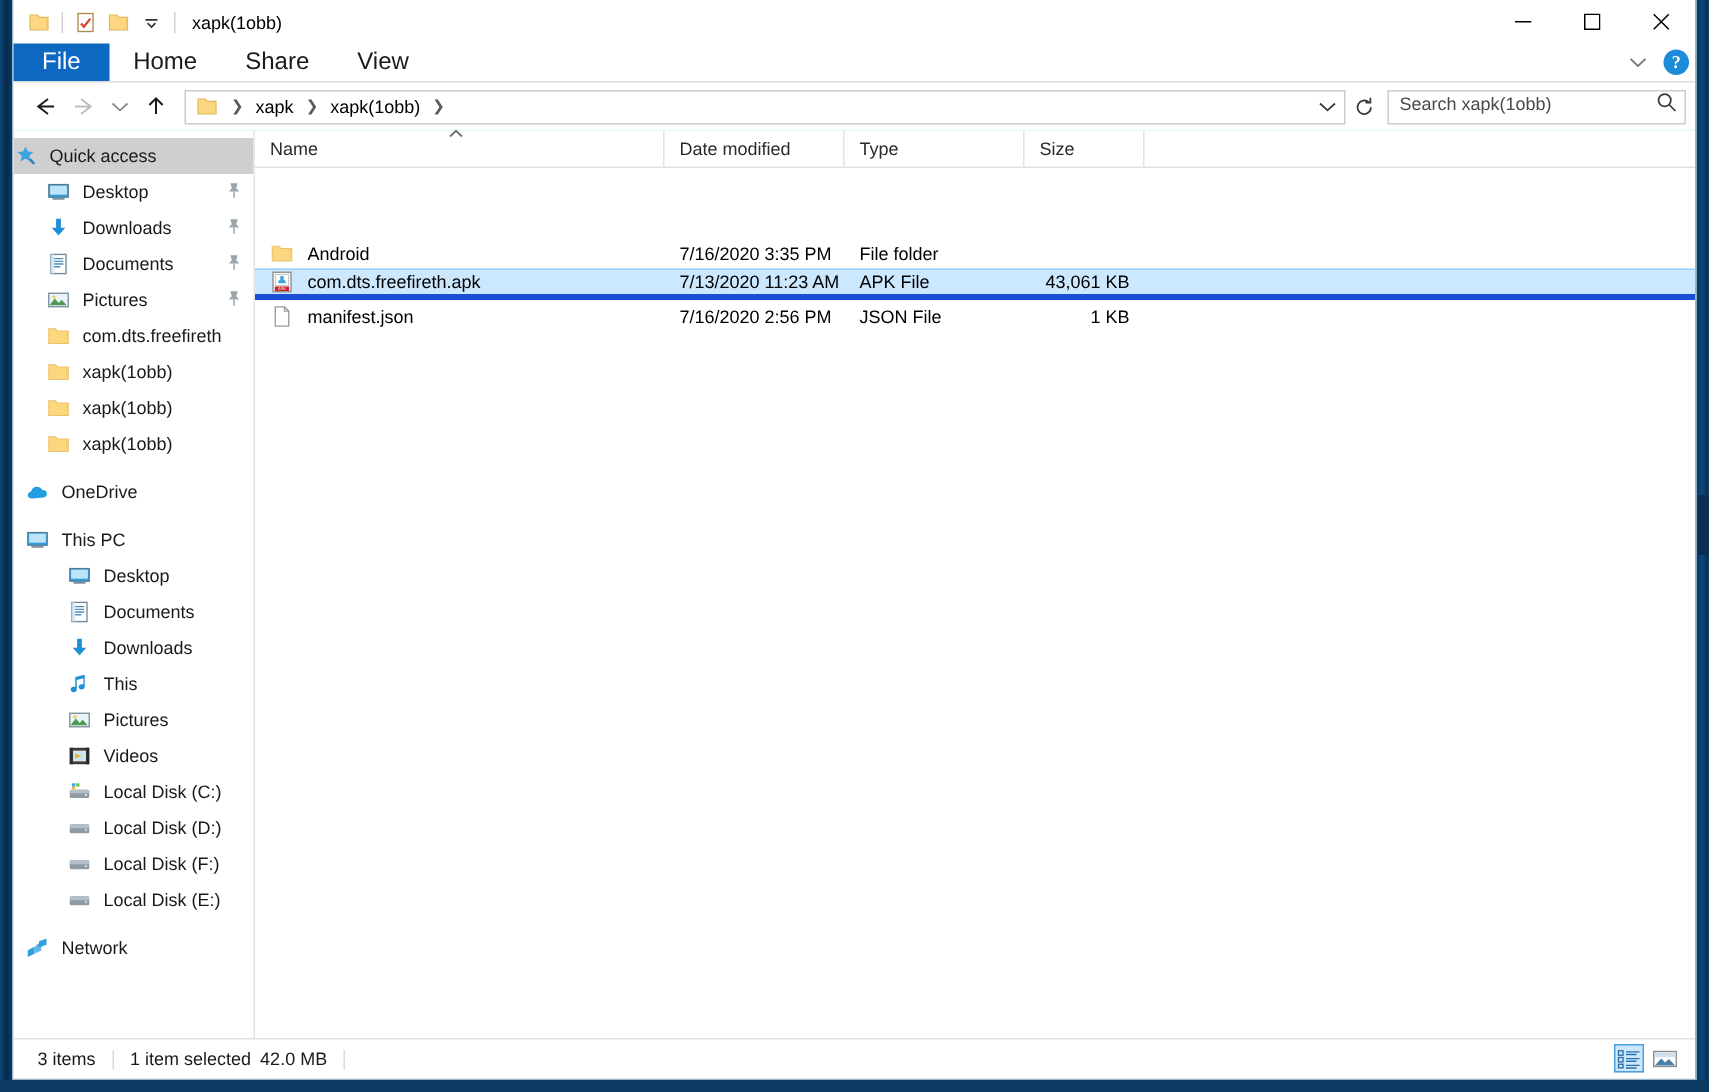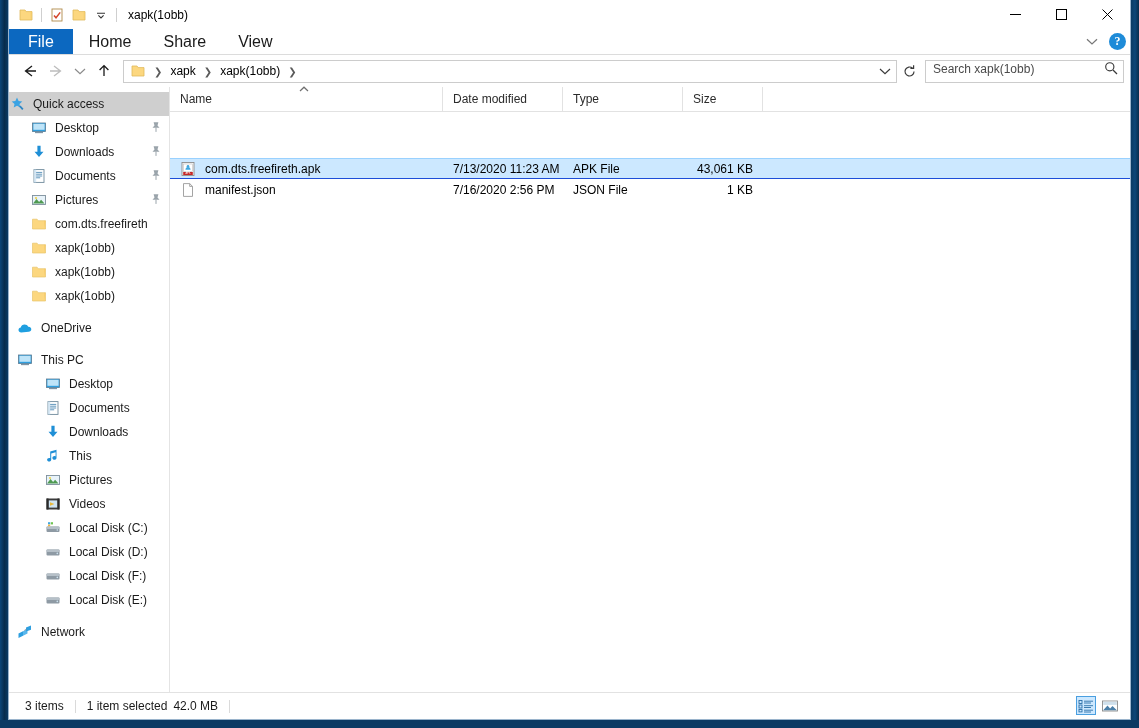"Android" div.row { html: none -> <div> <div> <span> <svg> <path></path> <path></path> </svg> </span> <span>Android</span> </div> <div>7/16/2020 3:35 PM</div> <div>File folder</div> <div></div> </div> }
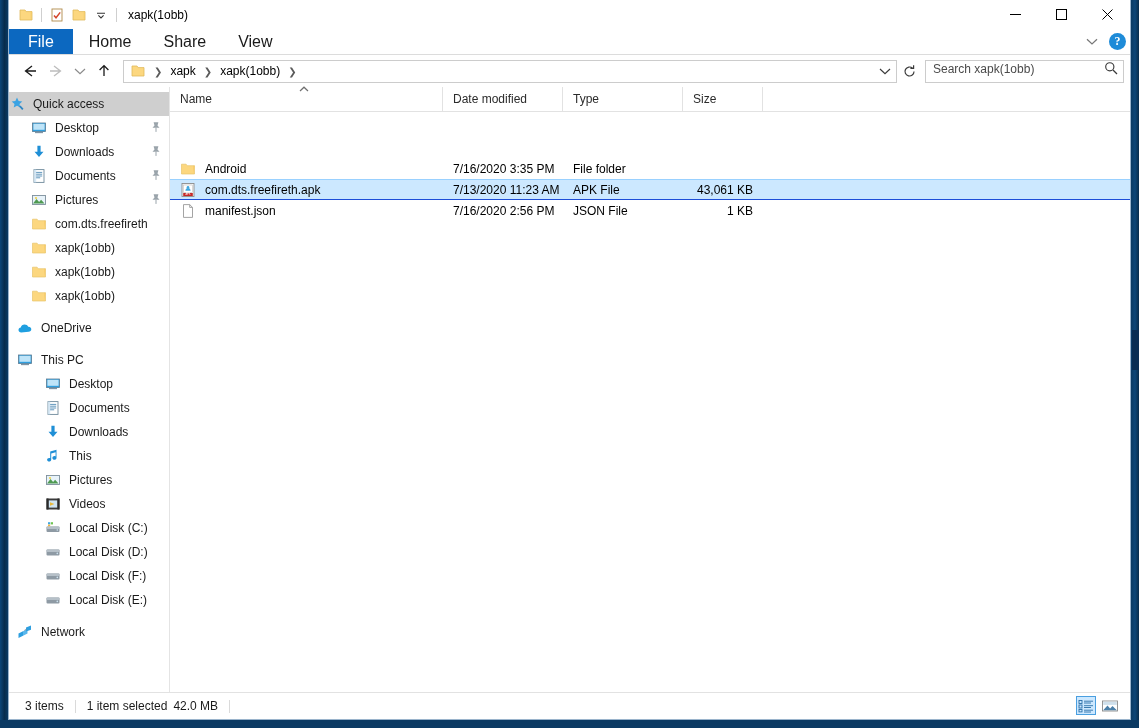"com.dts.freefireth.apk" .row.selected { border-bottom: 1px solid #1d4ed8 -> 4px solid #1d4ed8 }
